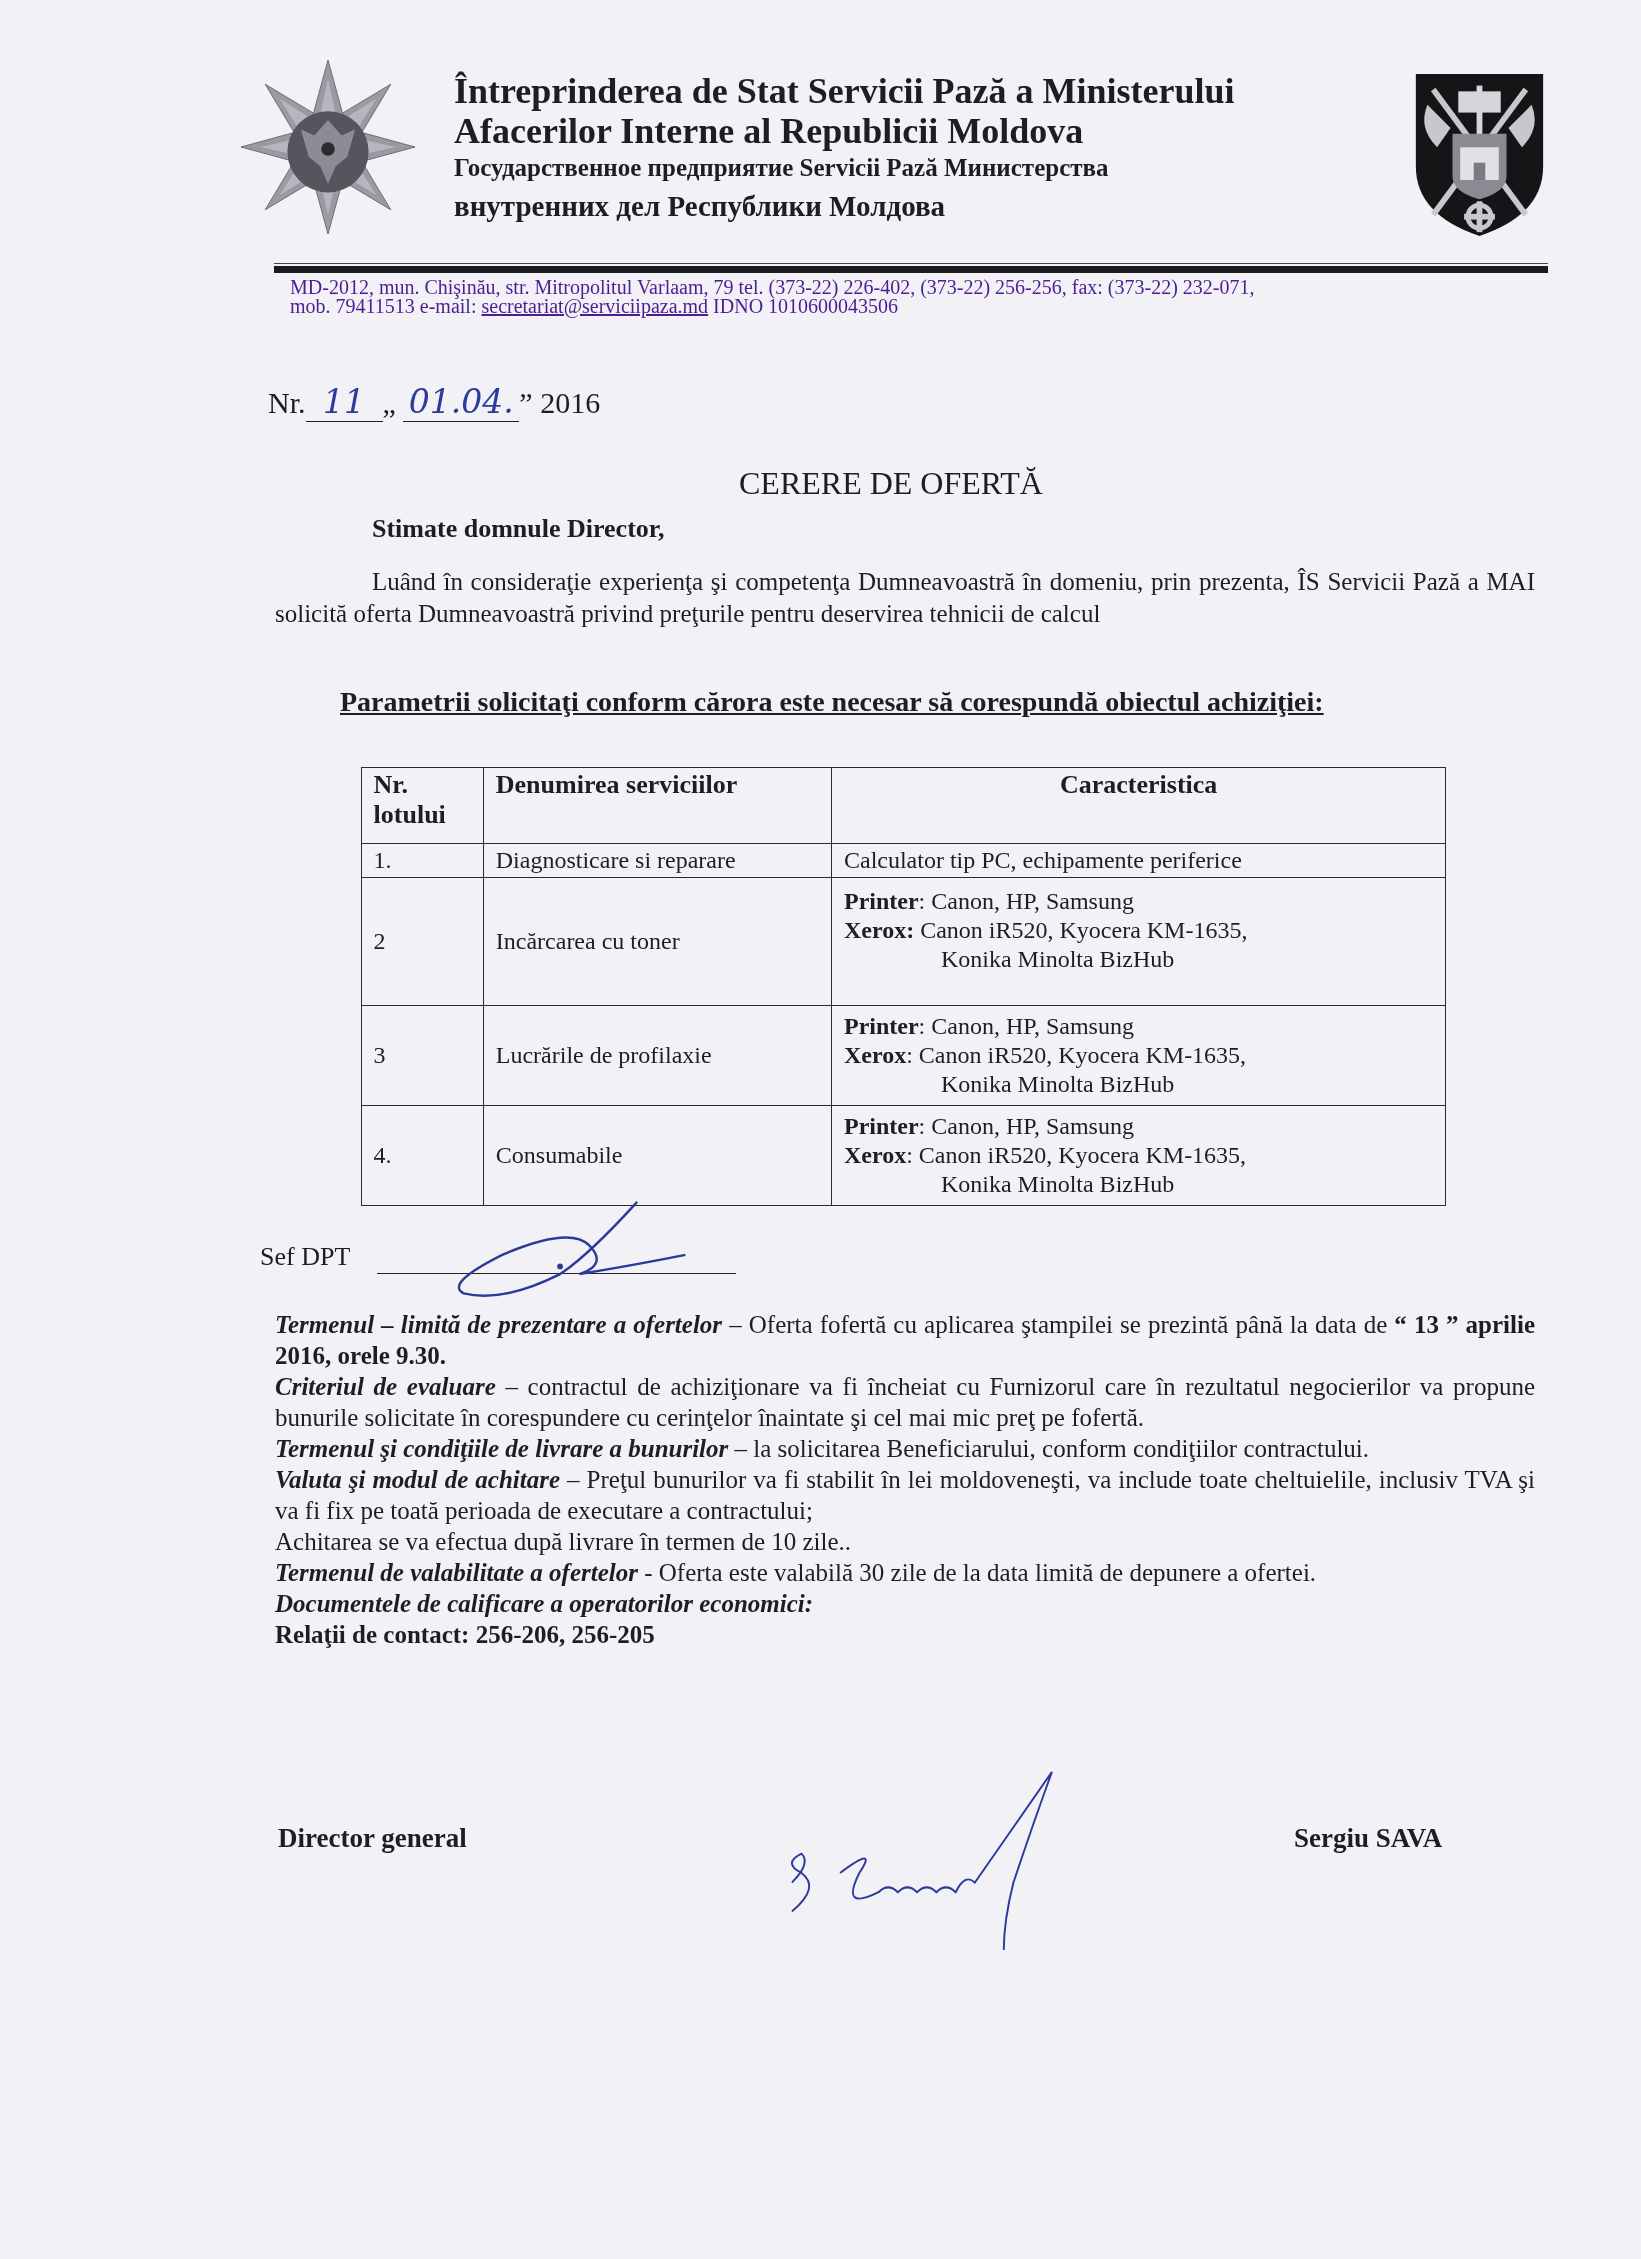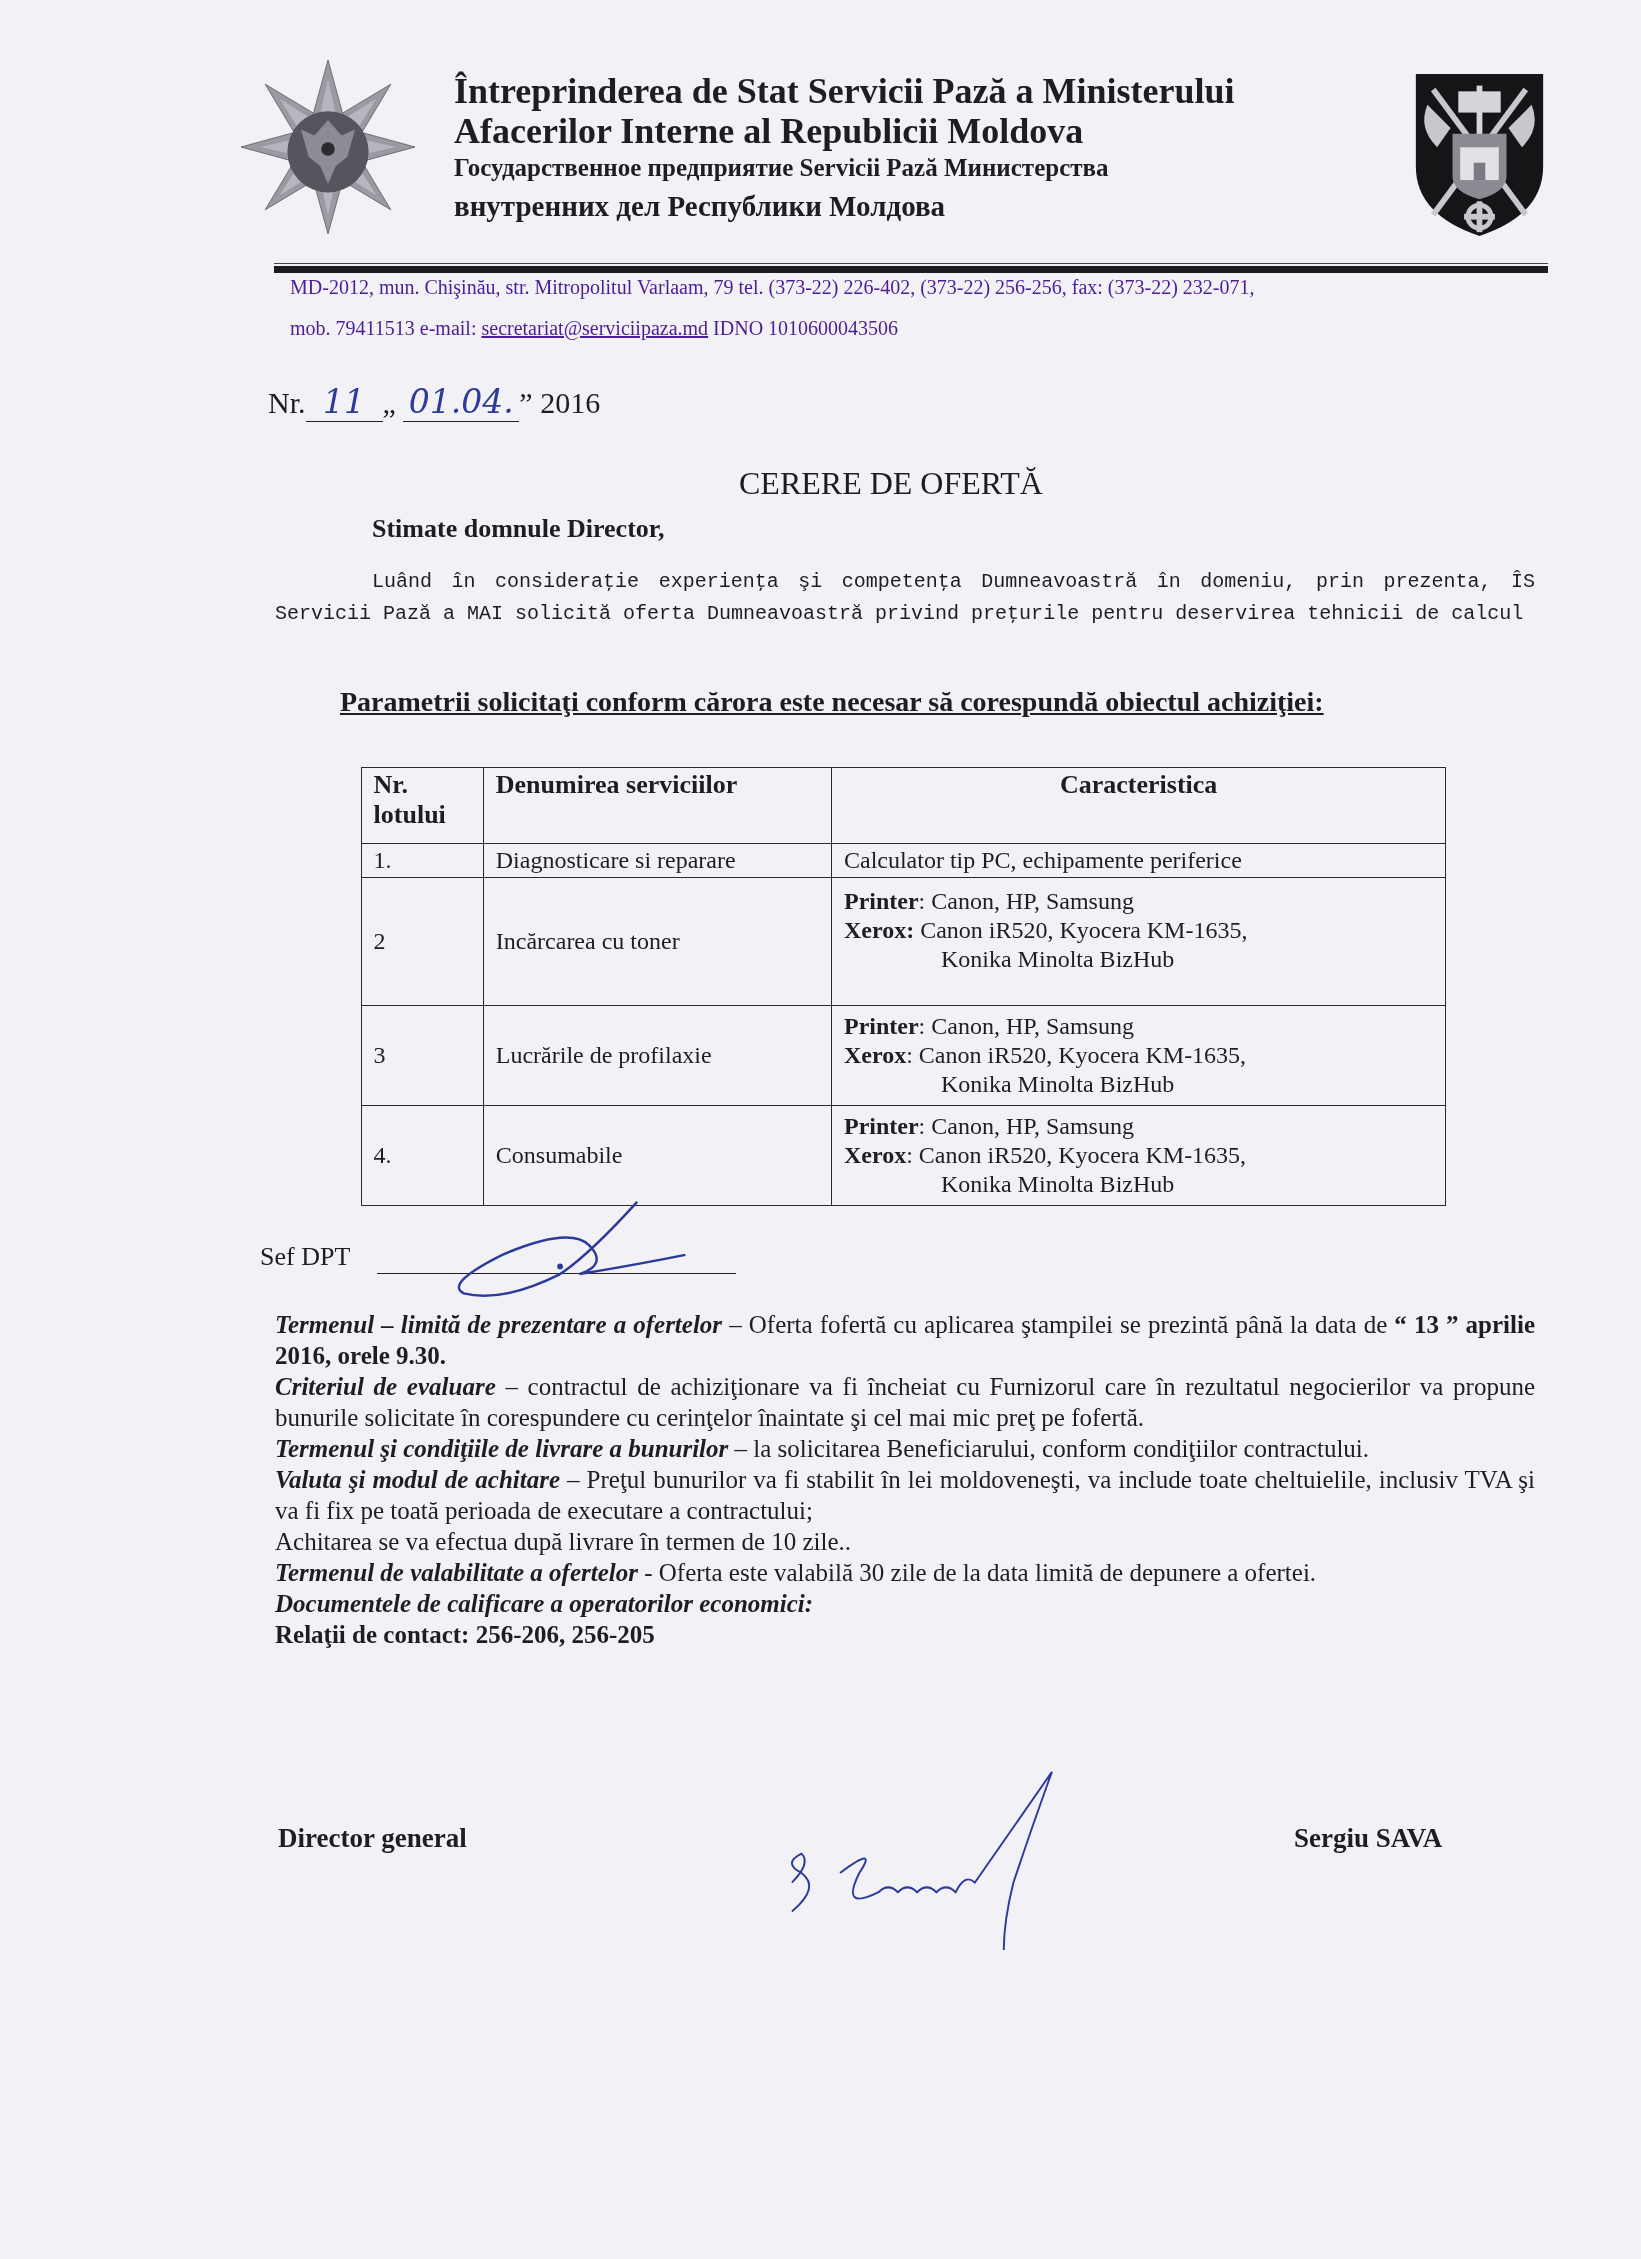"mob. 79411513 e-mail:" .c2 { top: 317px -> 295px }
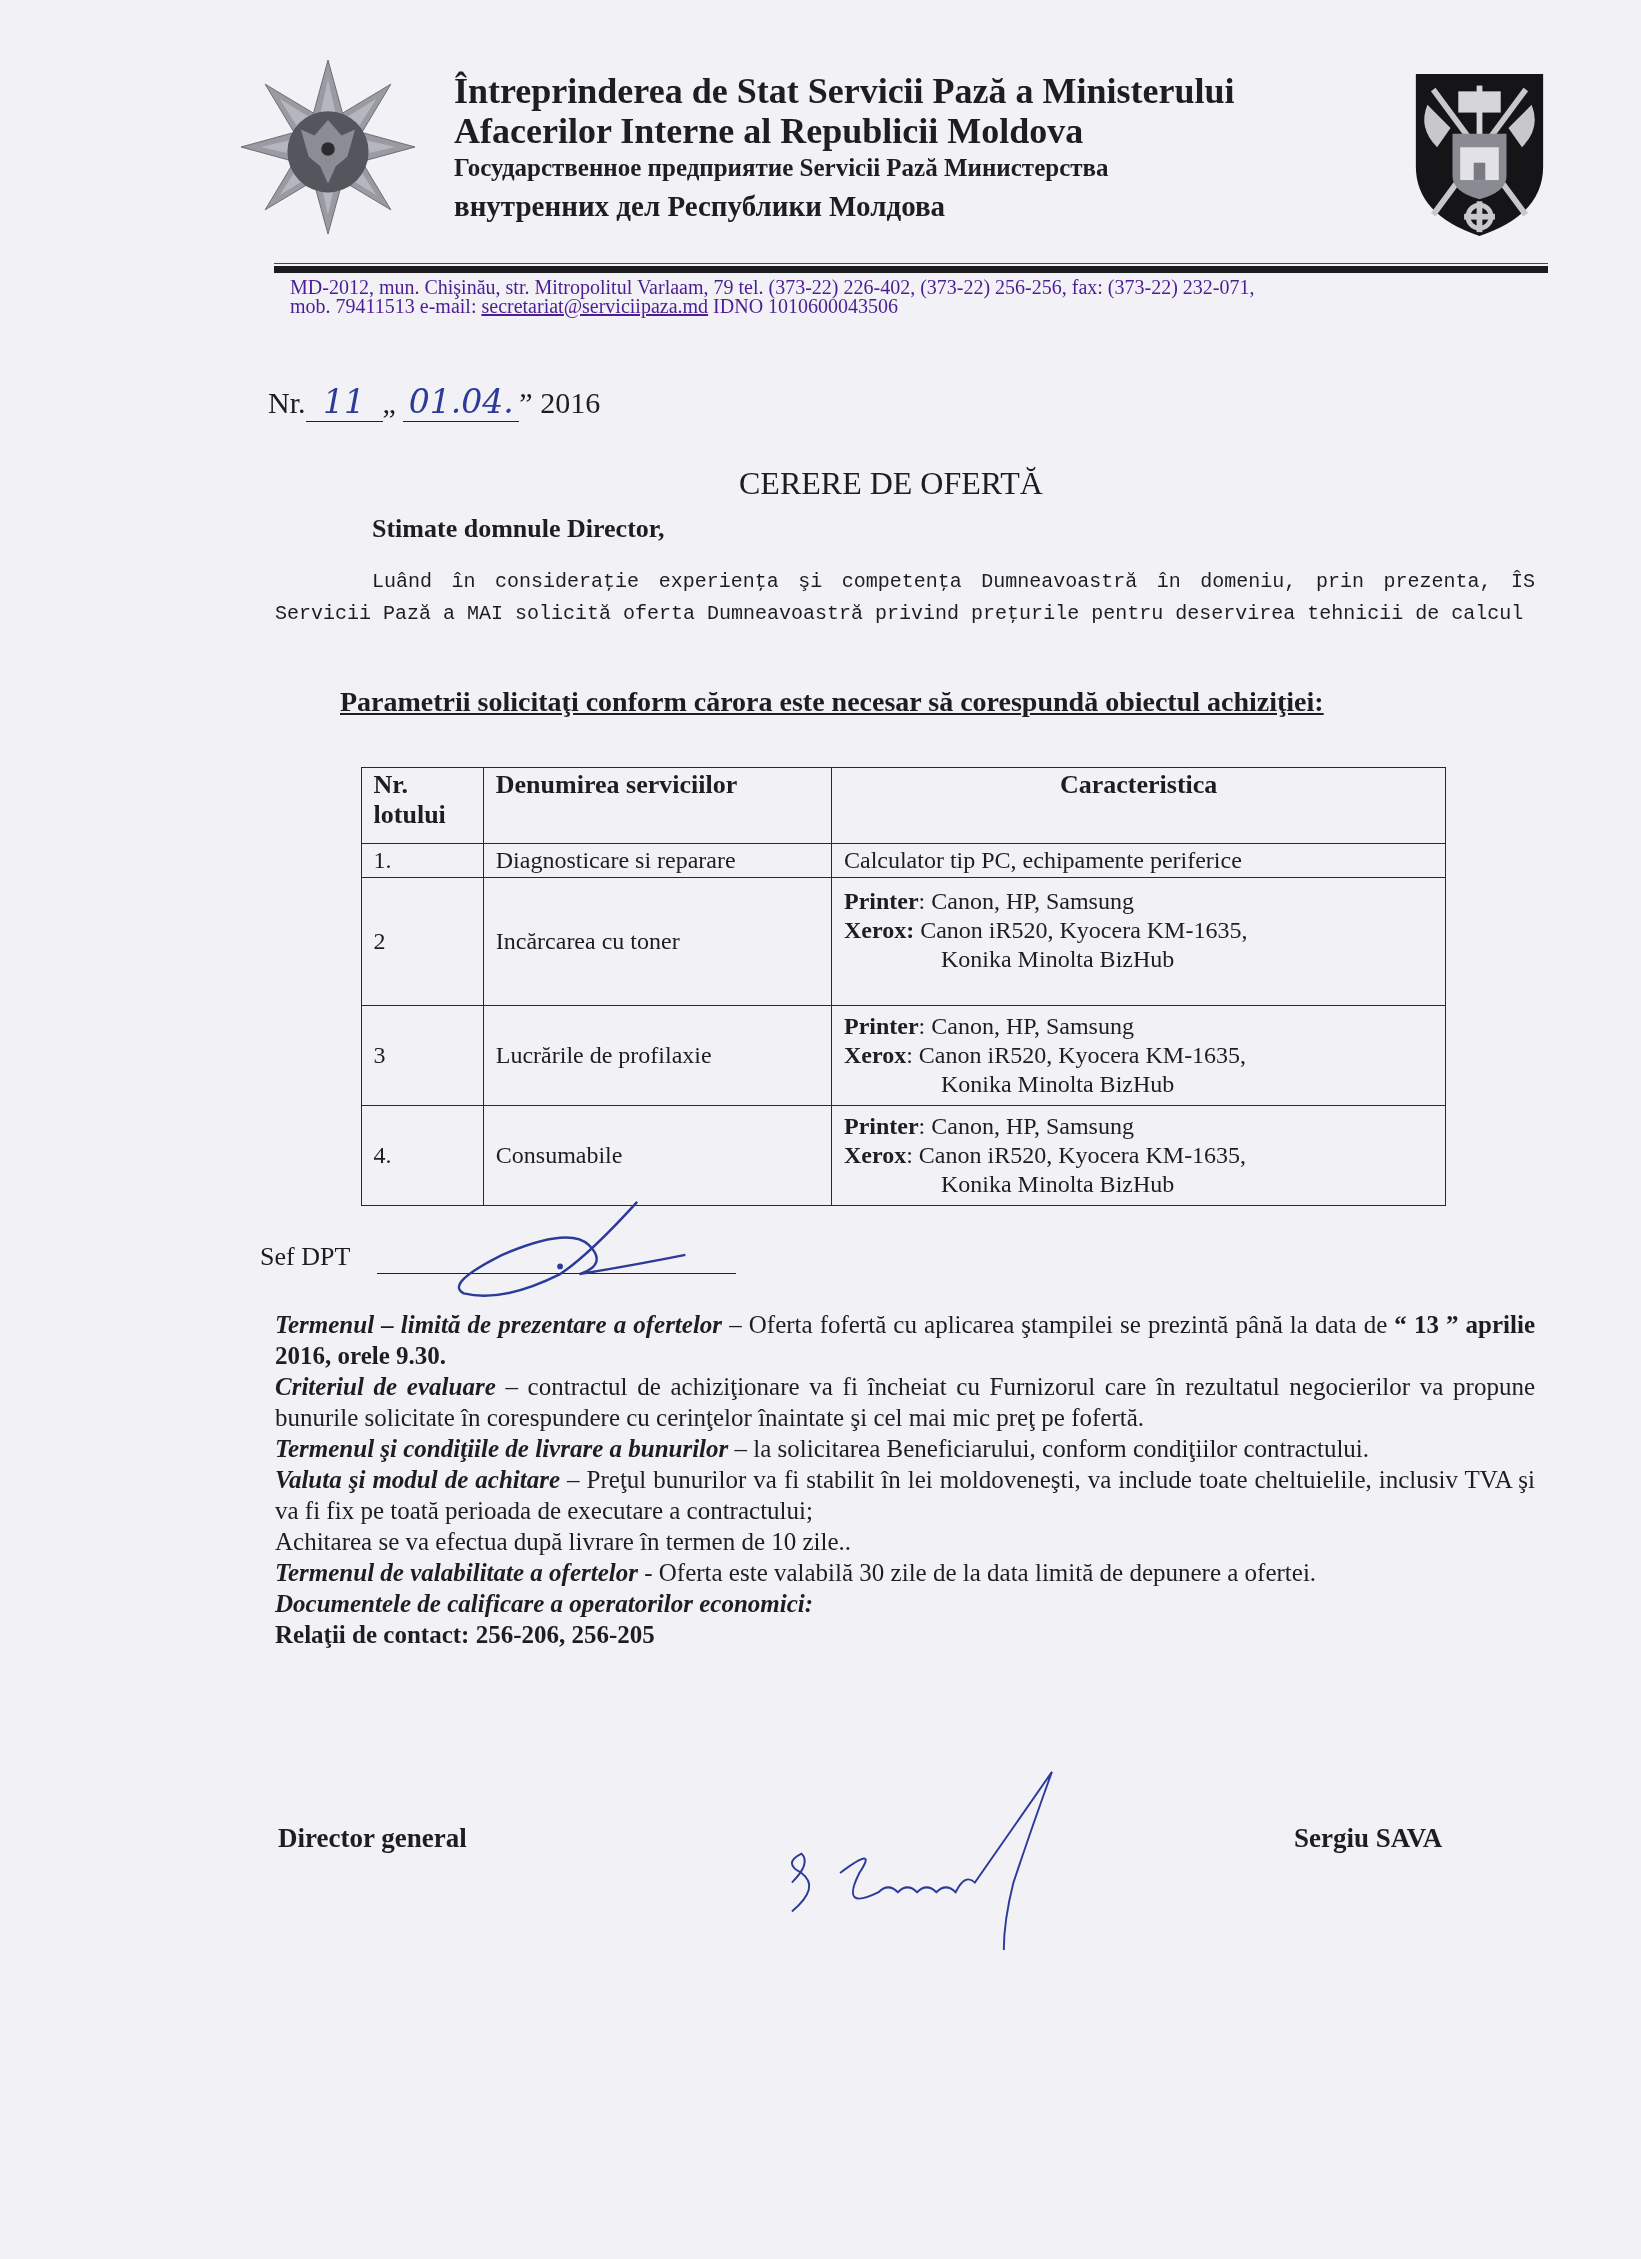"Luând în consideraţie experienţa şi" .para { font-family: Liberation Mono, monospace -> none; font-size: 20px -> 25px }
